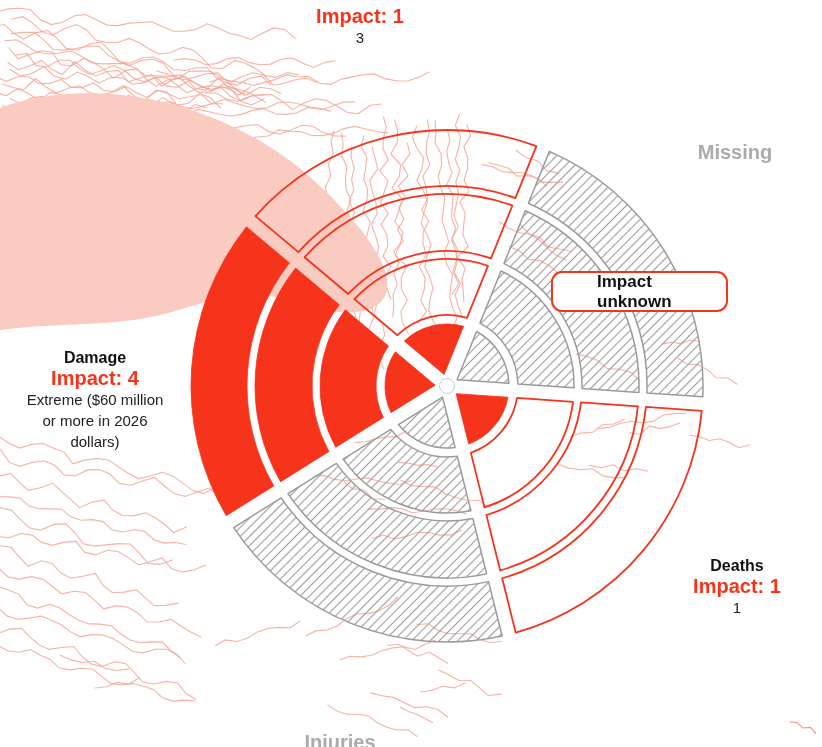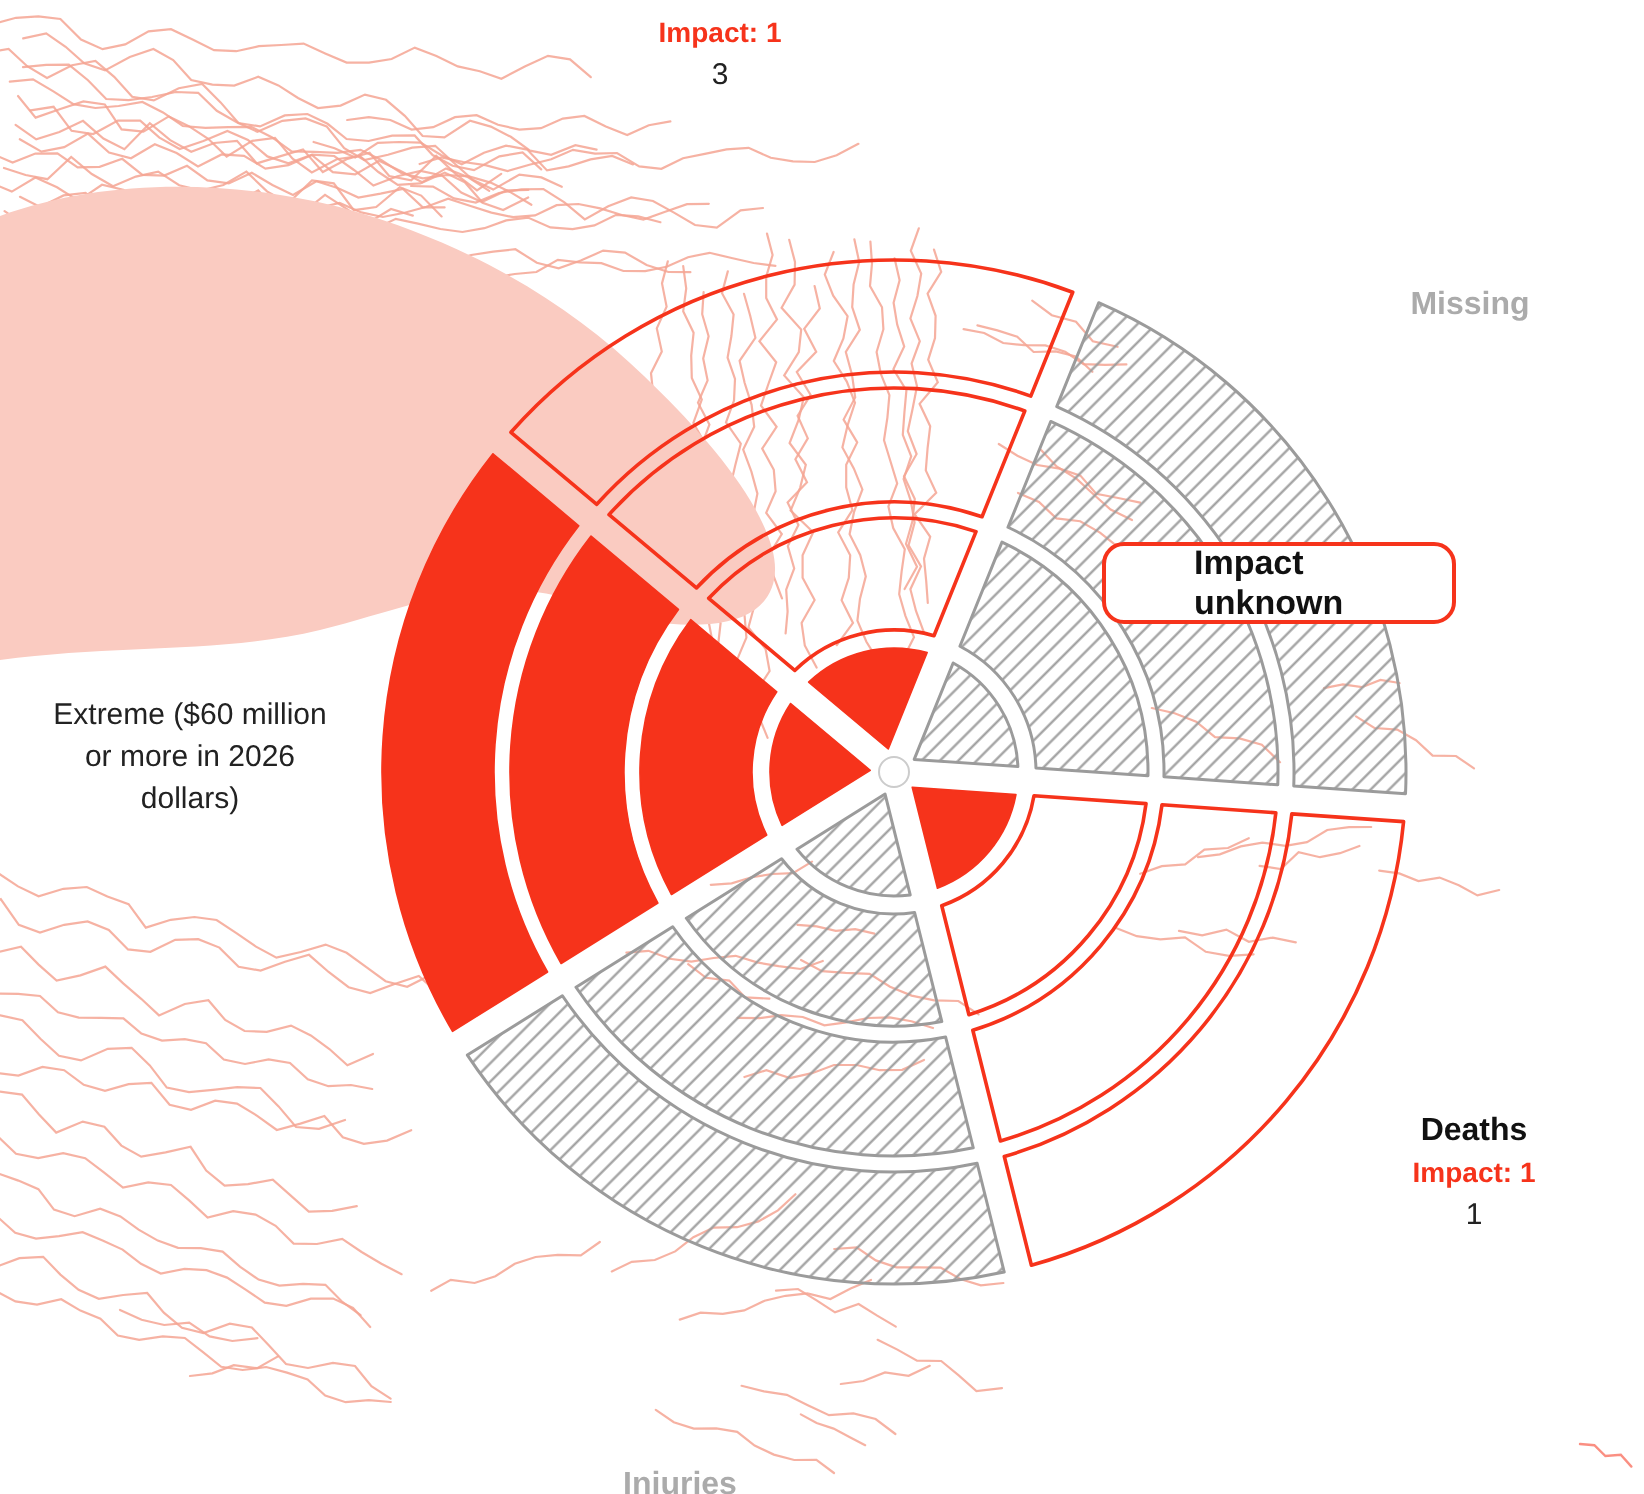"Impact: 1" .label-impact { font-size: 14px -> 20px }
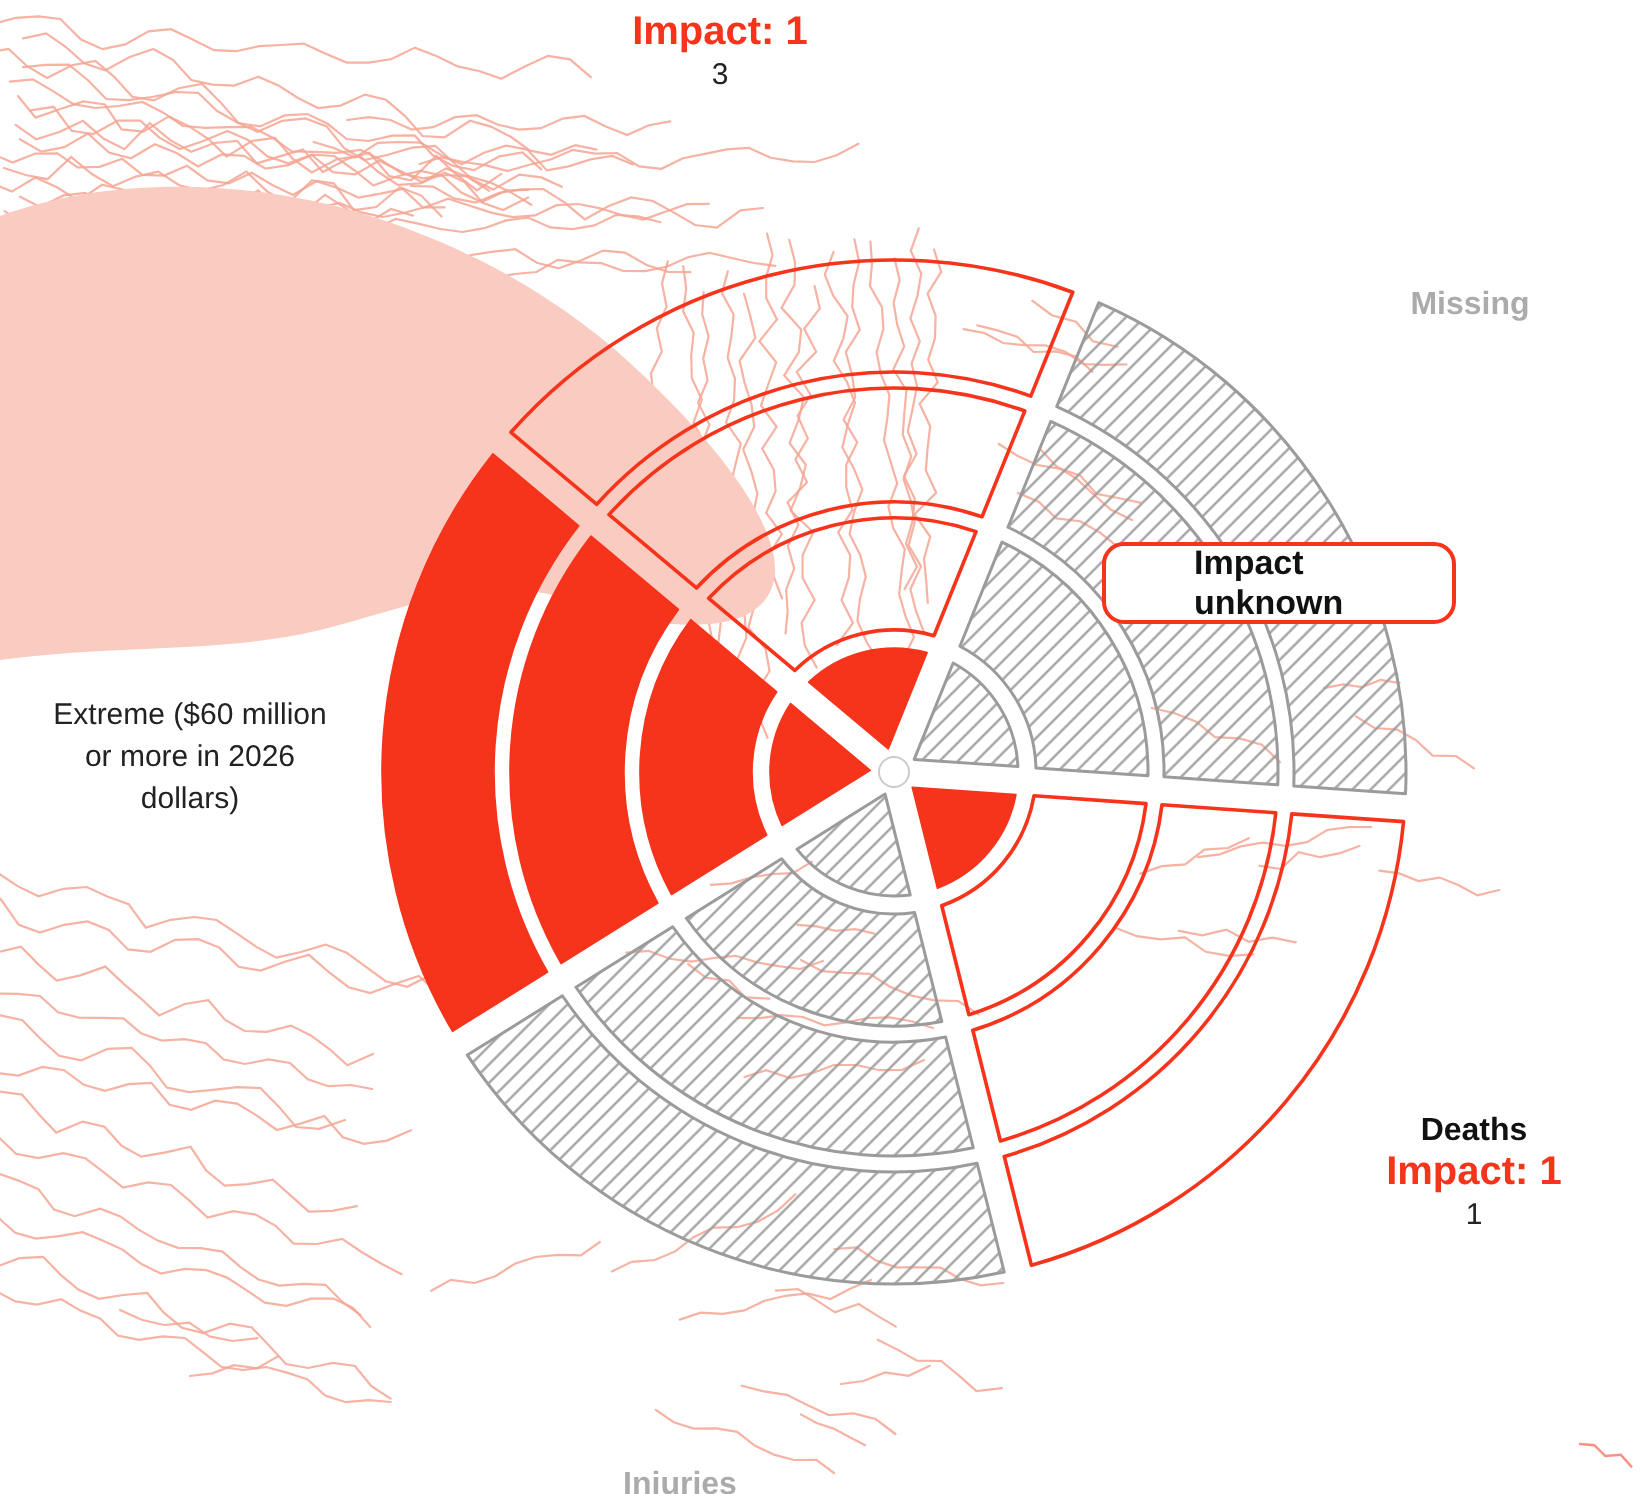"Missing" .label-muted { font-size: 16px -> 20px }
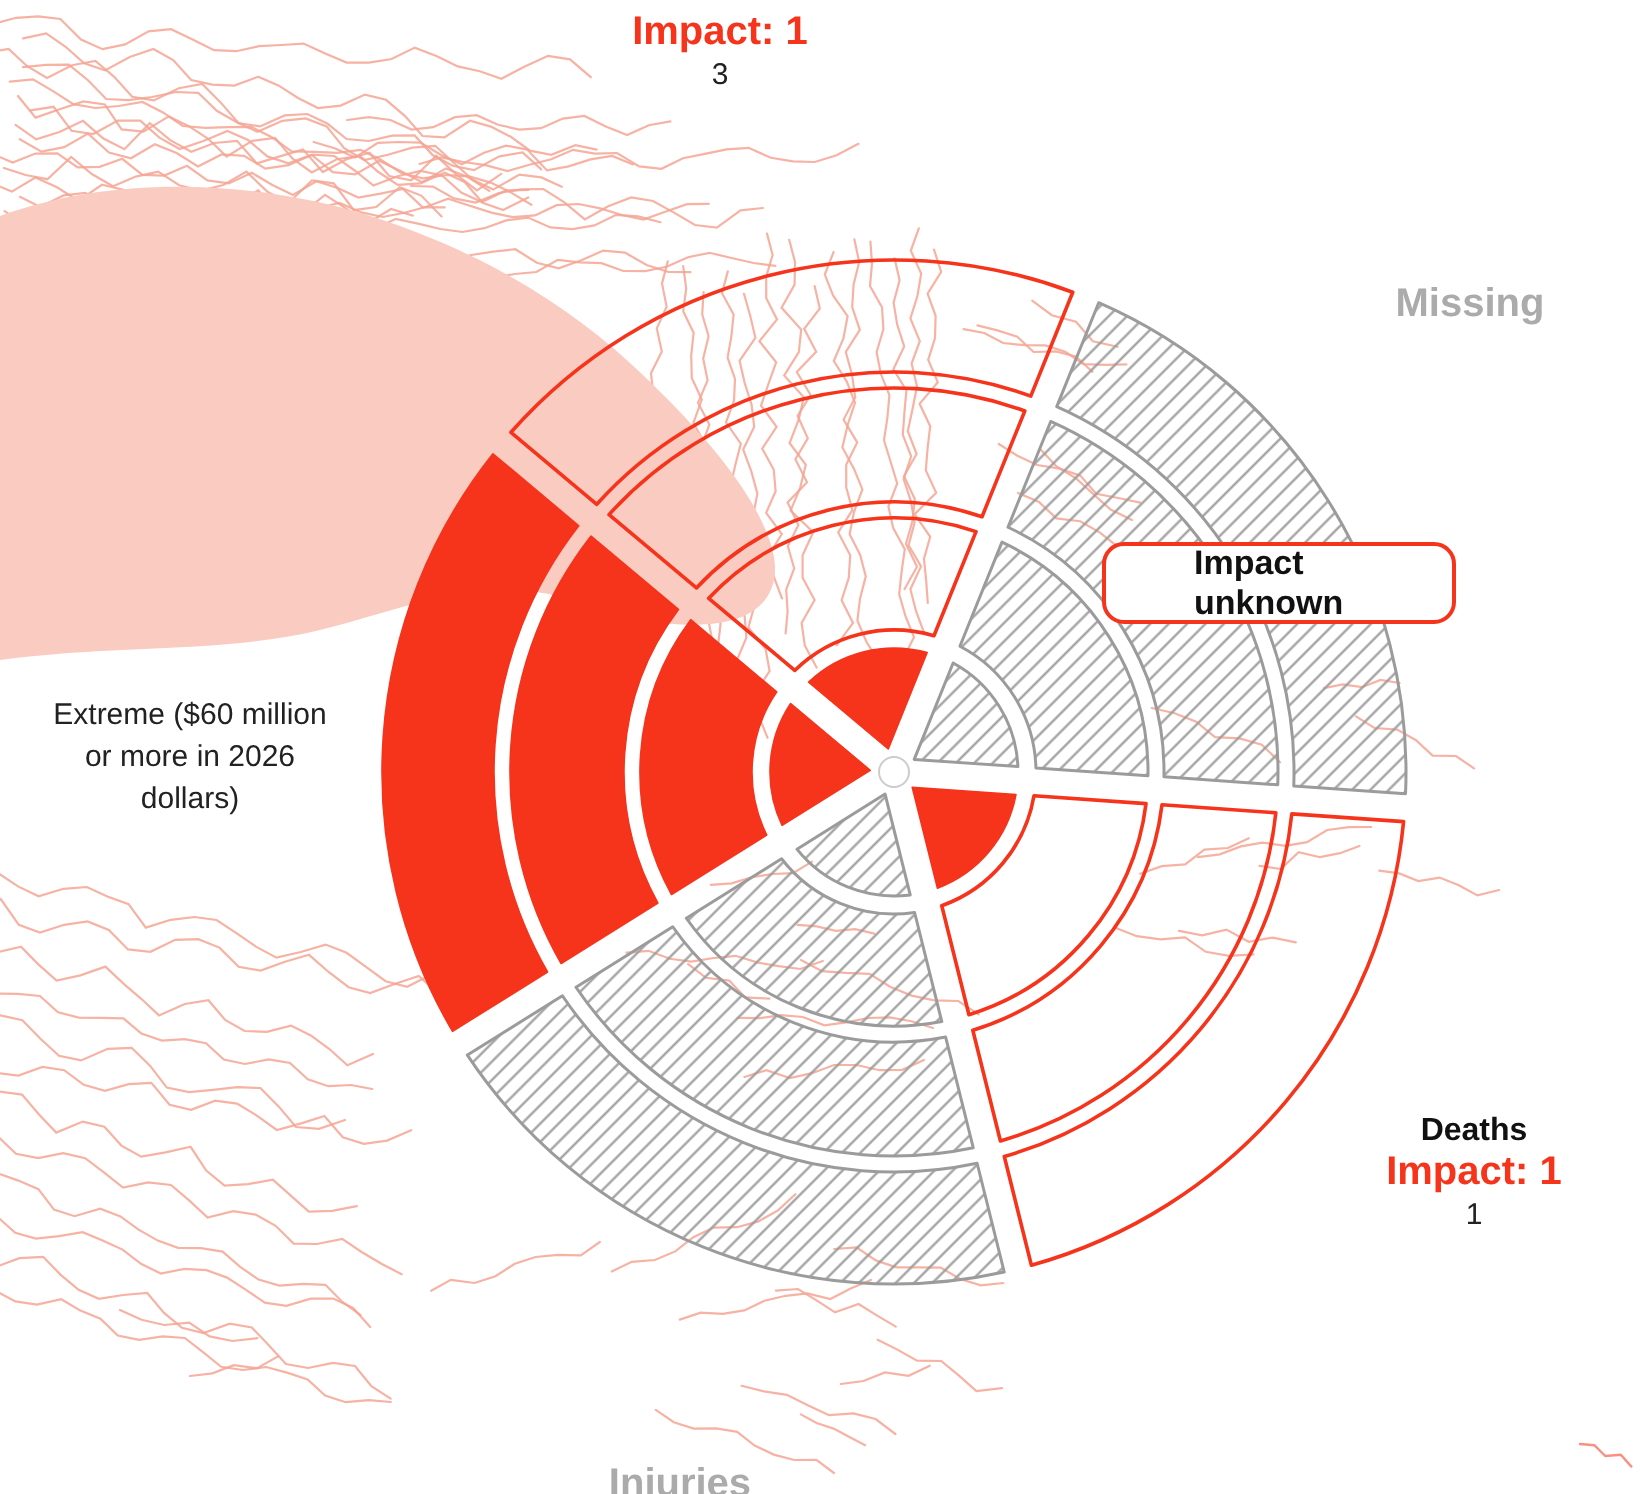"Damage" div.label-title { html: none -> <div>Damage</div> }
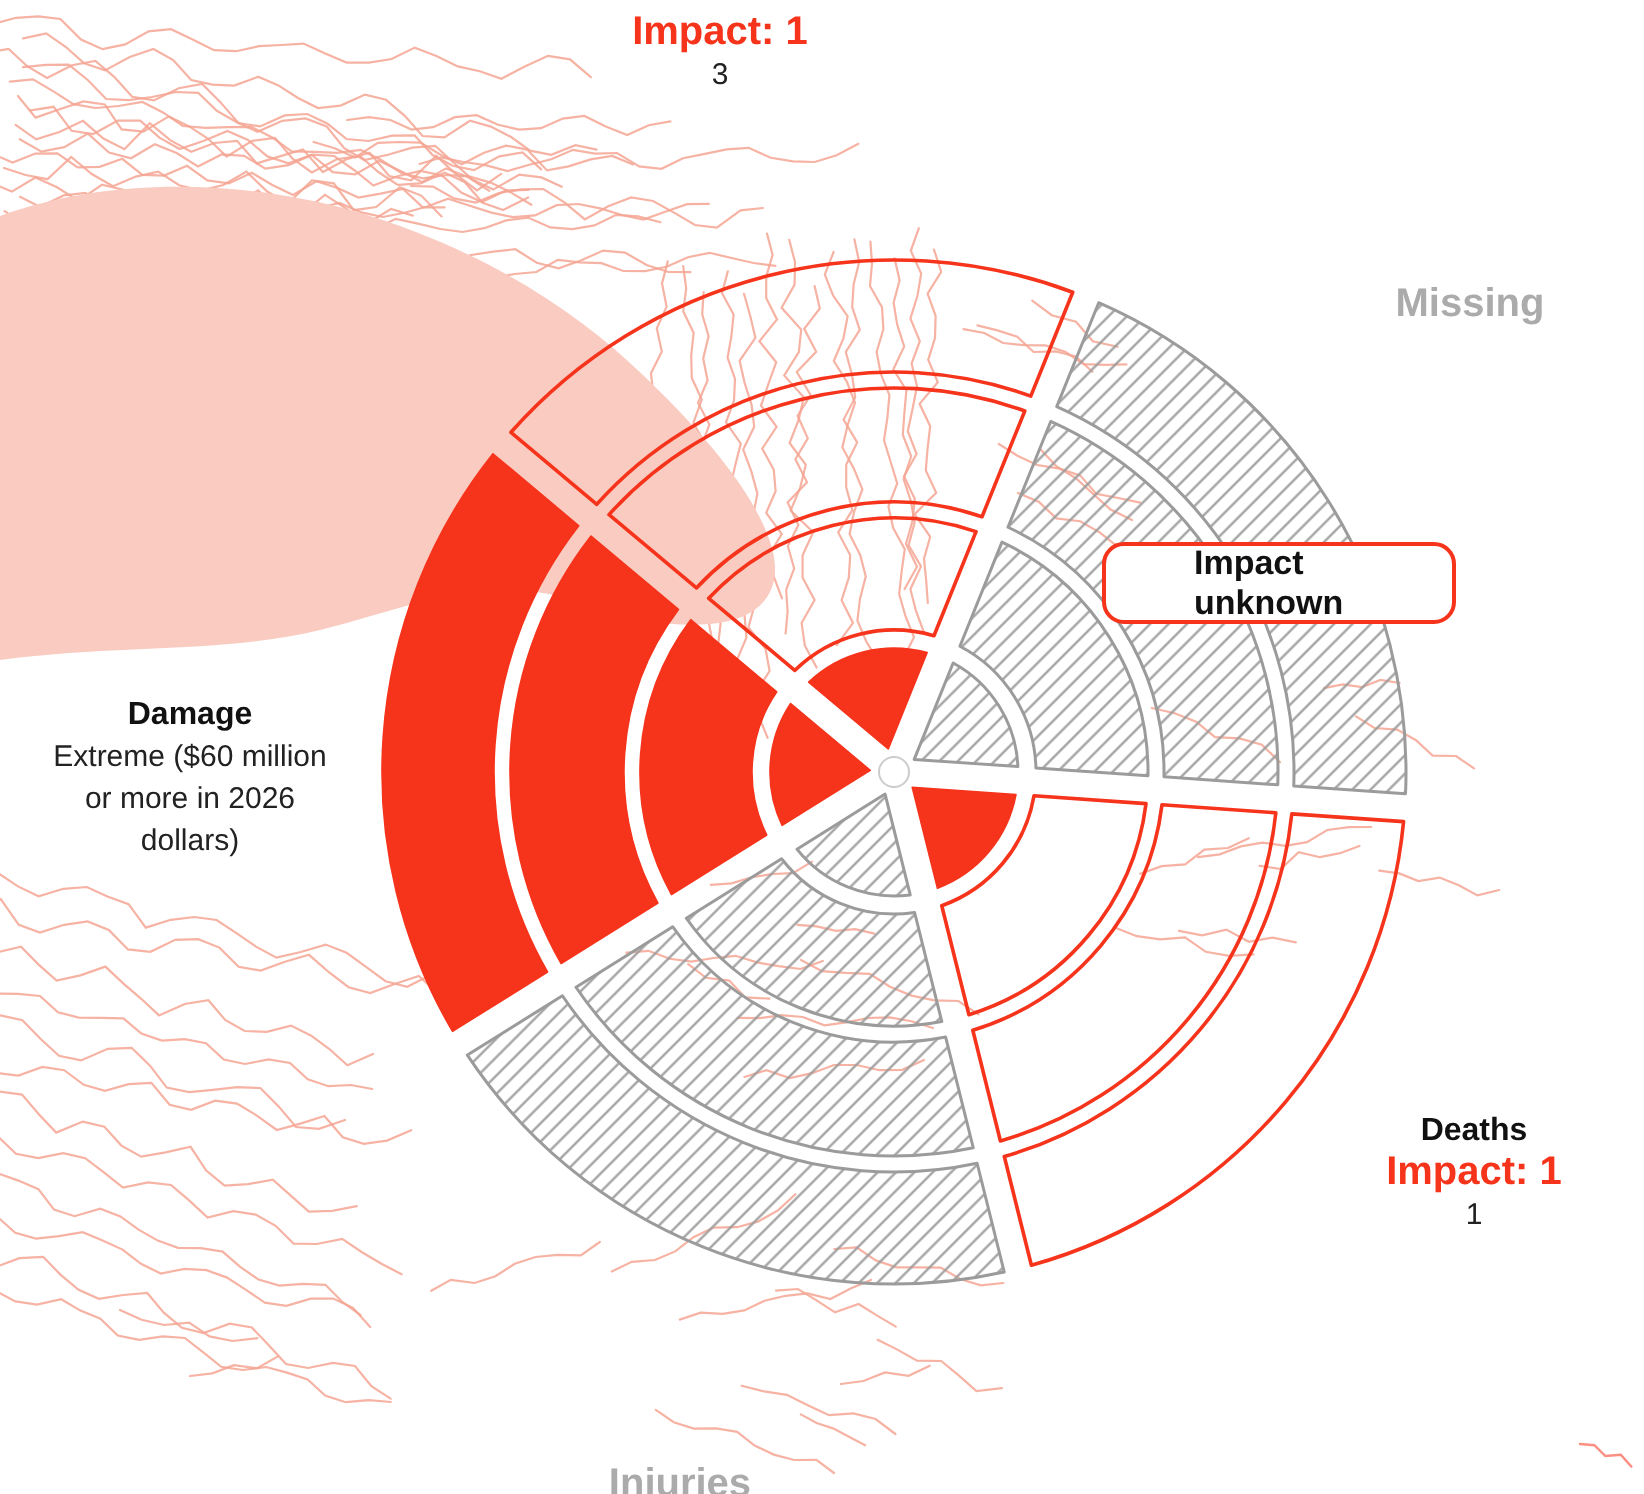"Impact: 4" div.label-impact { html: none -> <div>Impact: 4</div> }
